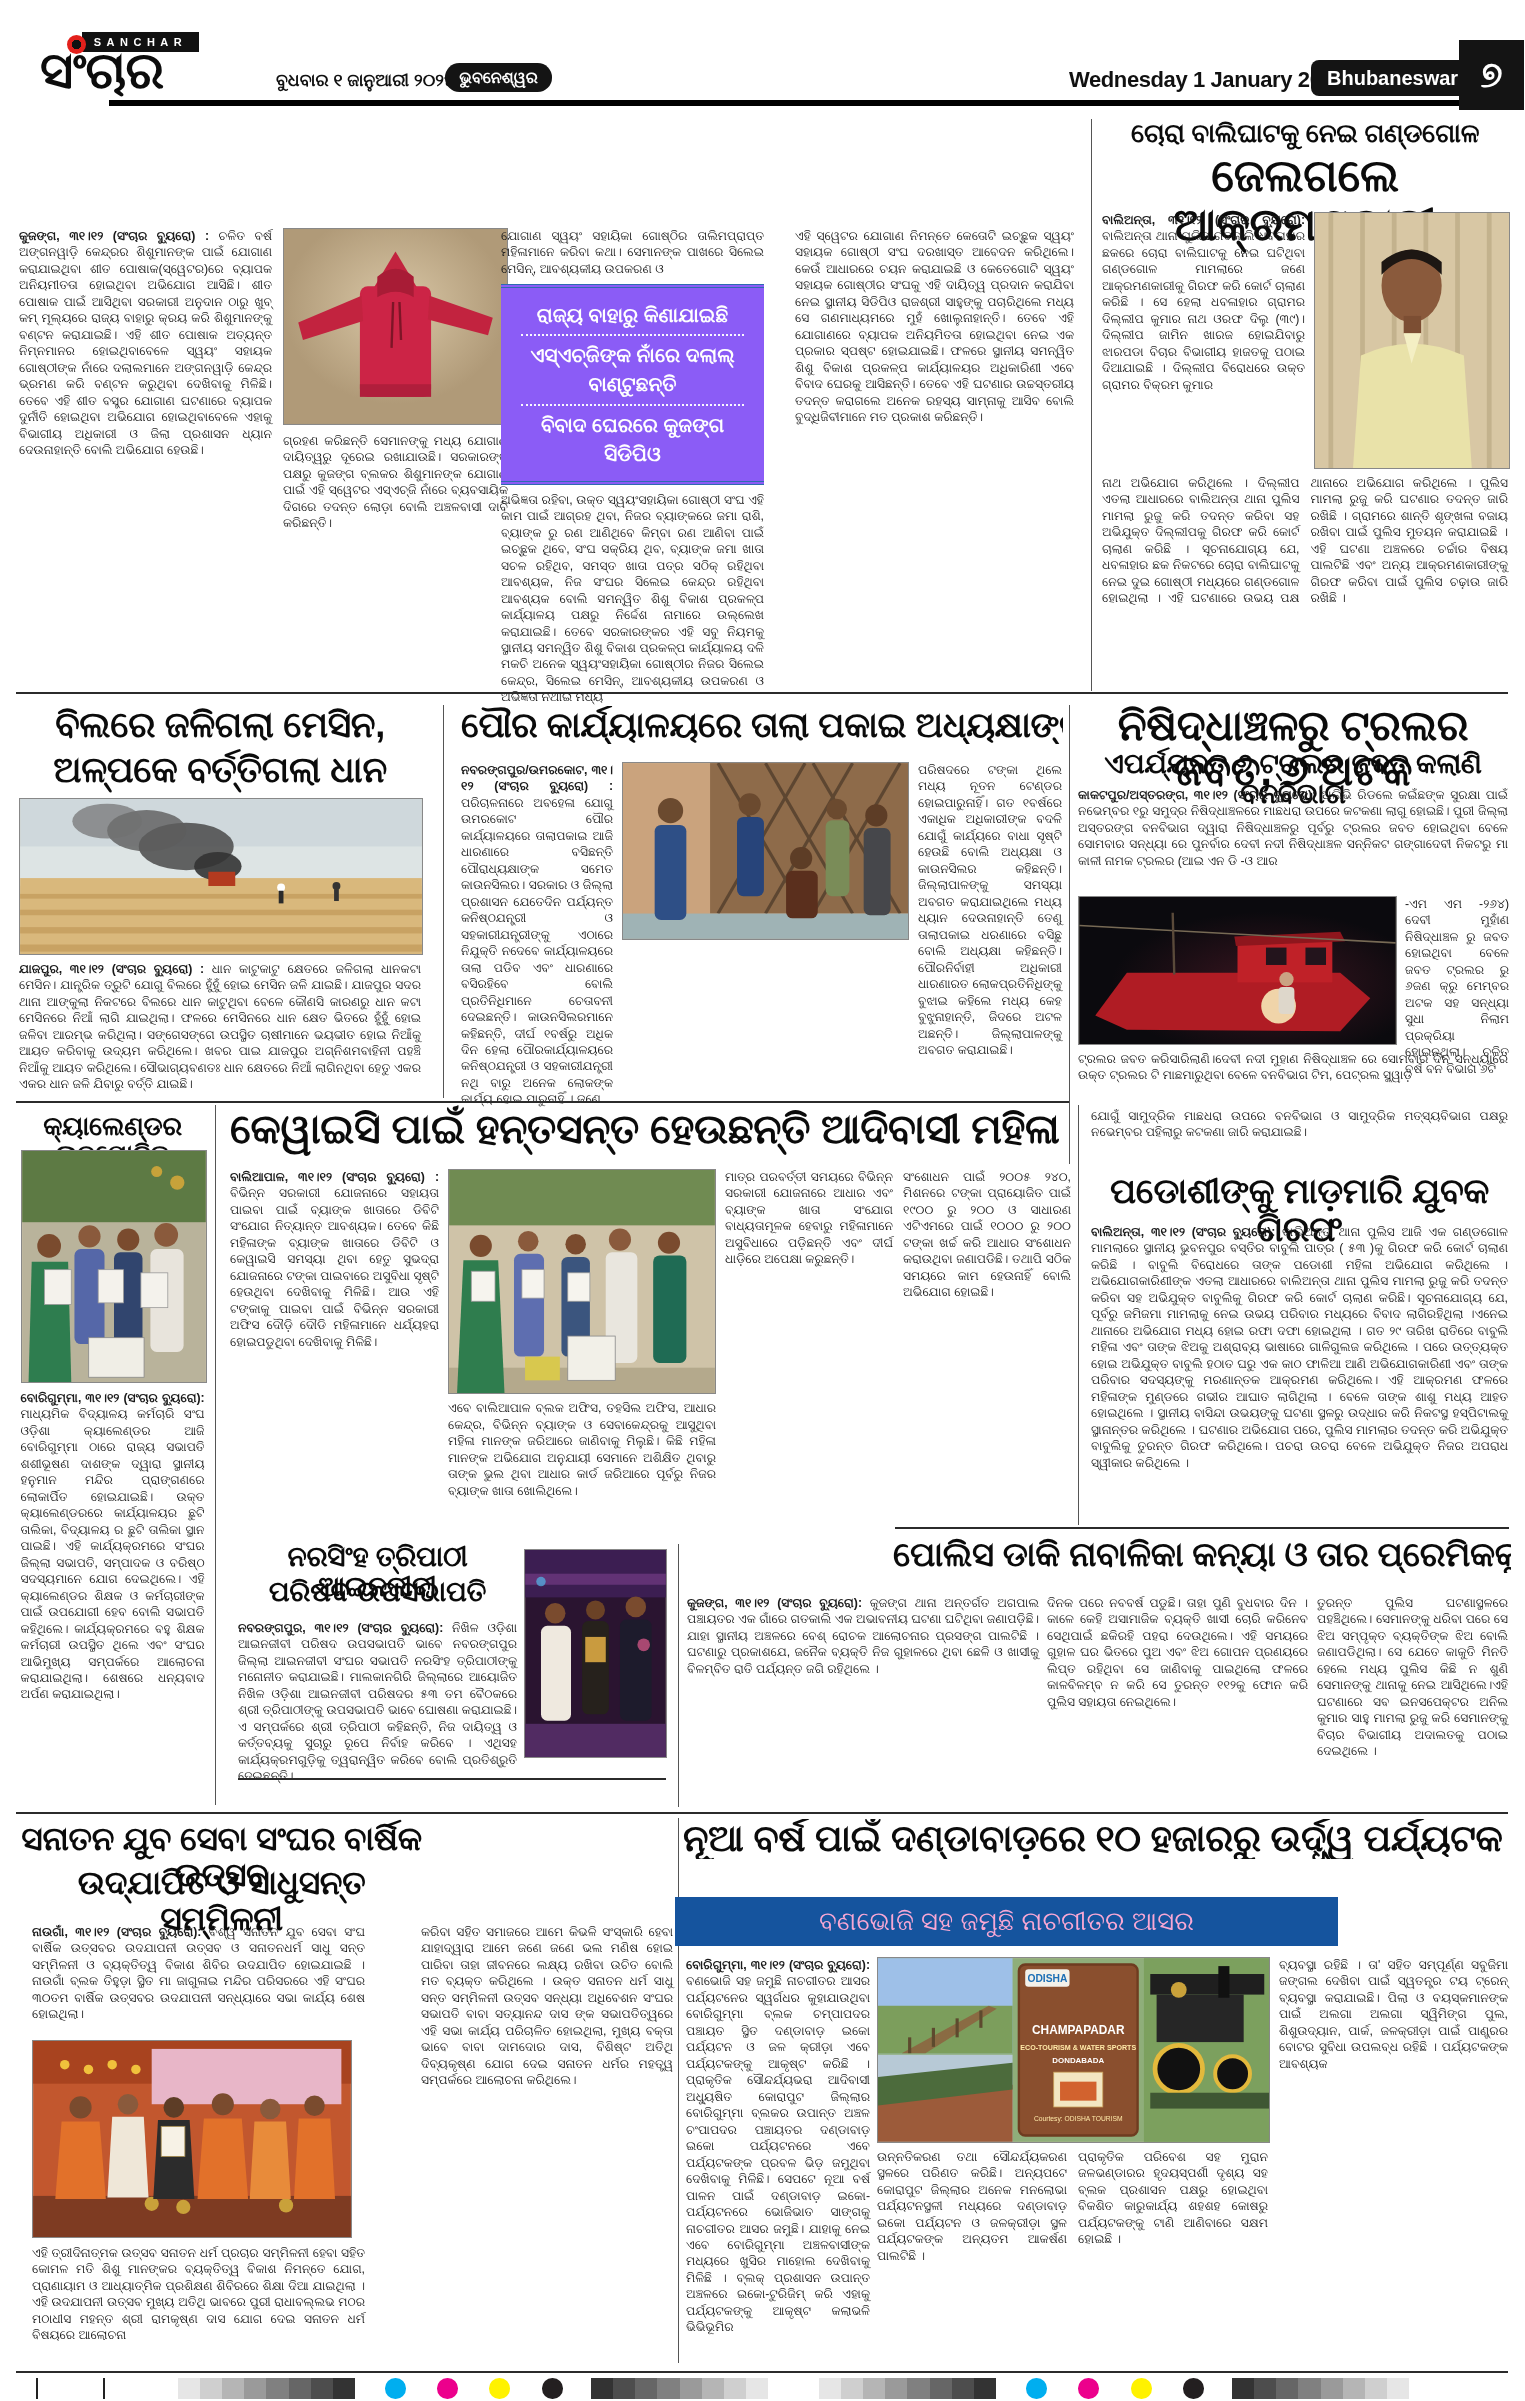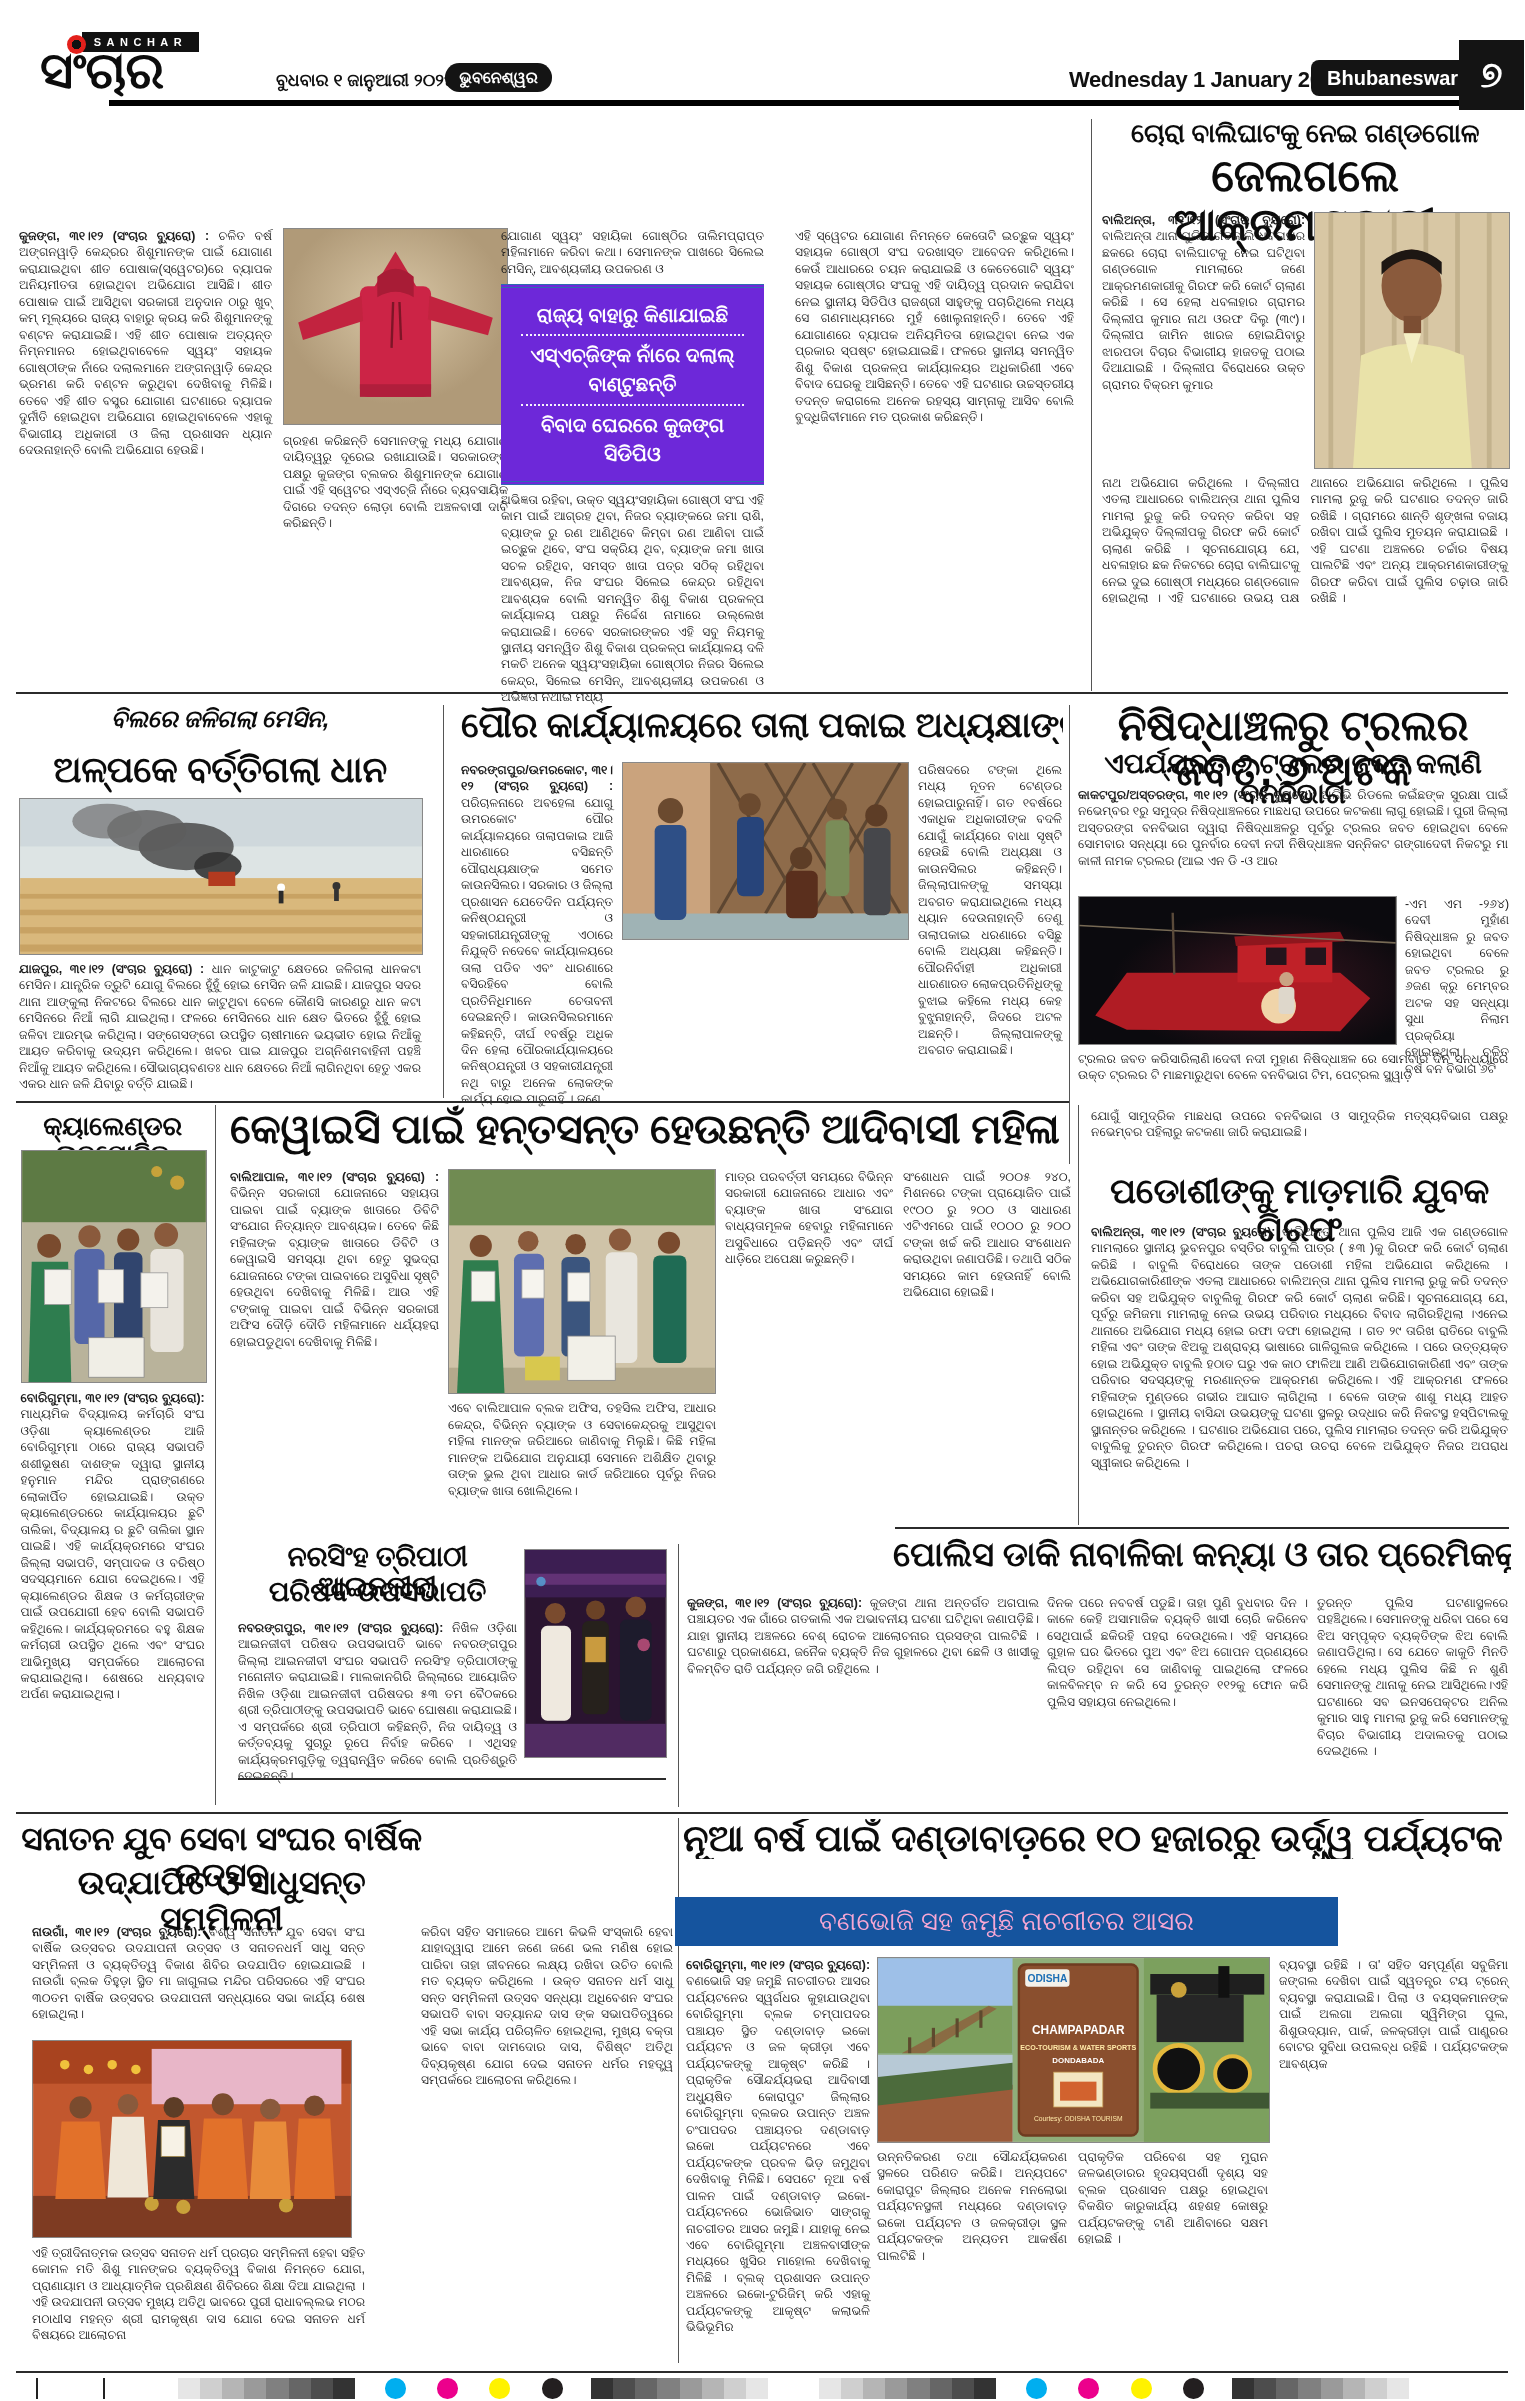"ରାଜ୍ୟ ବାହାରୁ କିଣାଯାଇଛି" .greenbox { background: #6d28d9 -> #8b5cf6 }
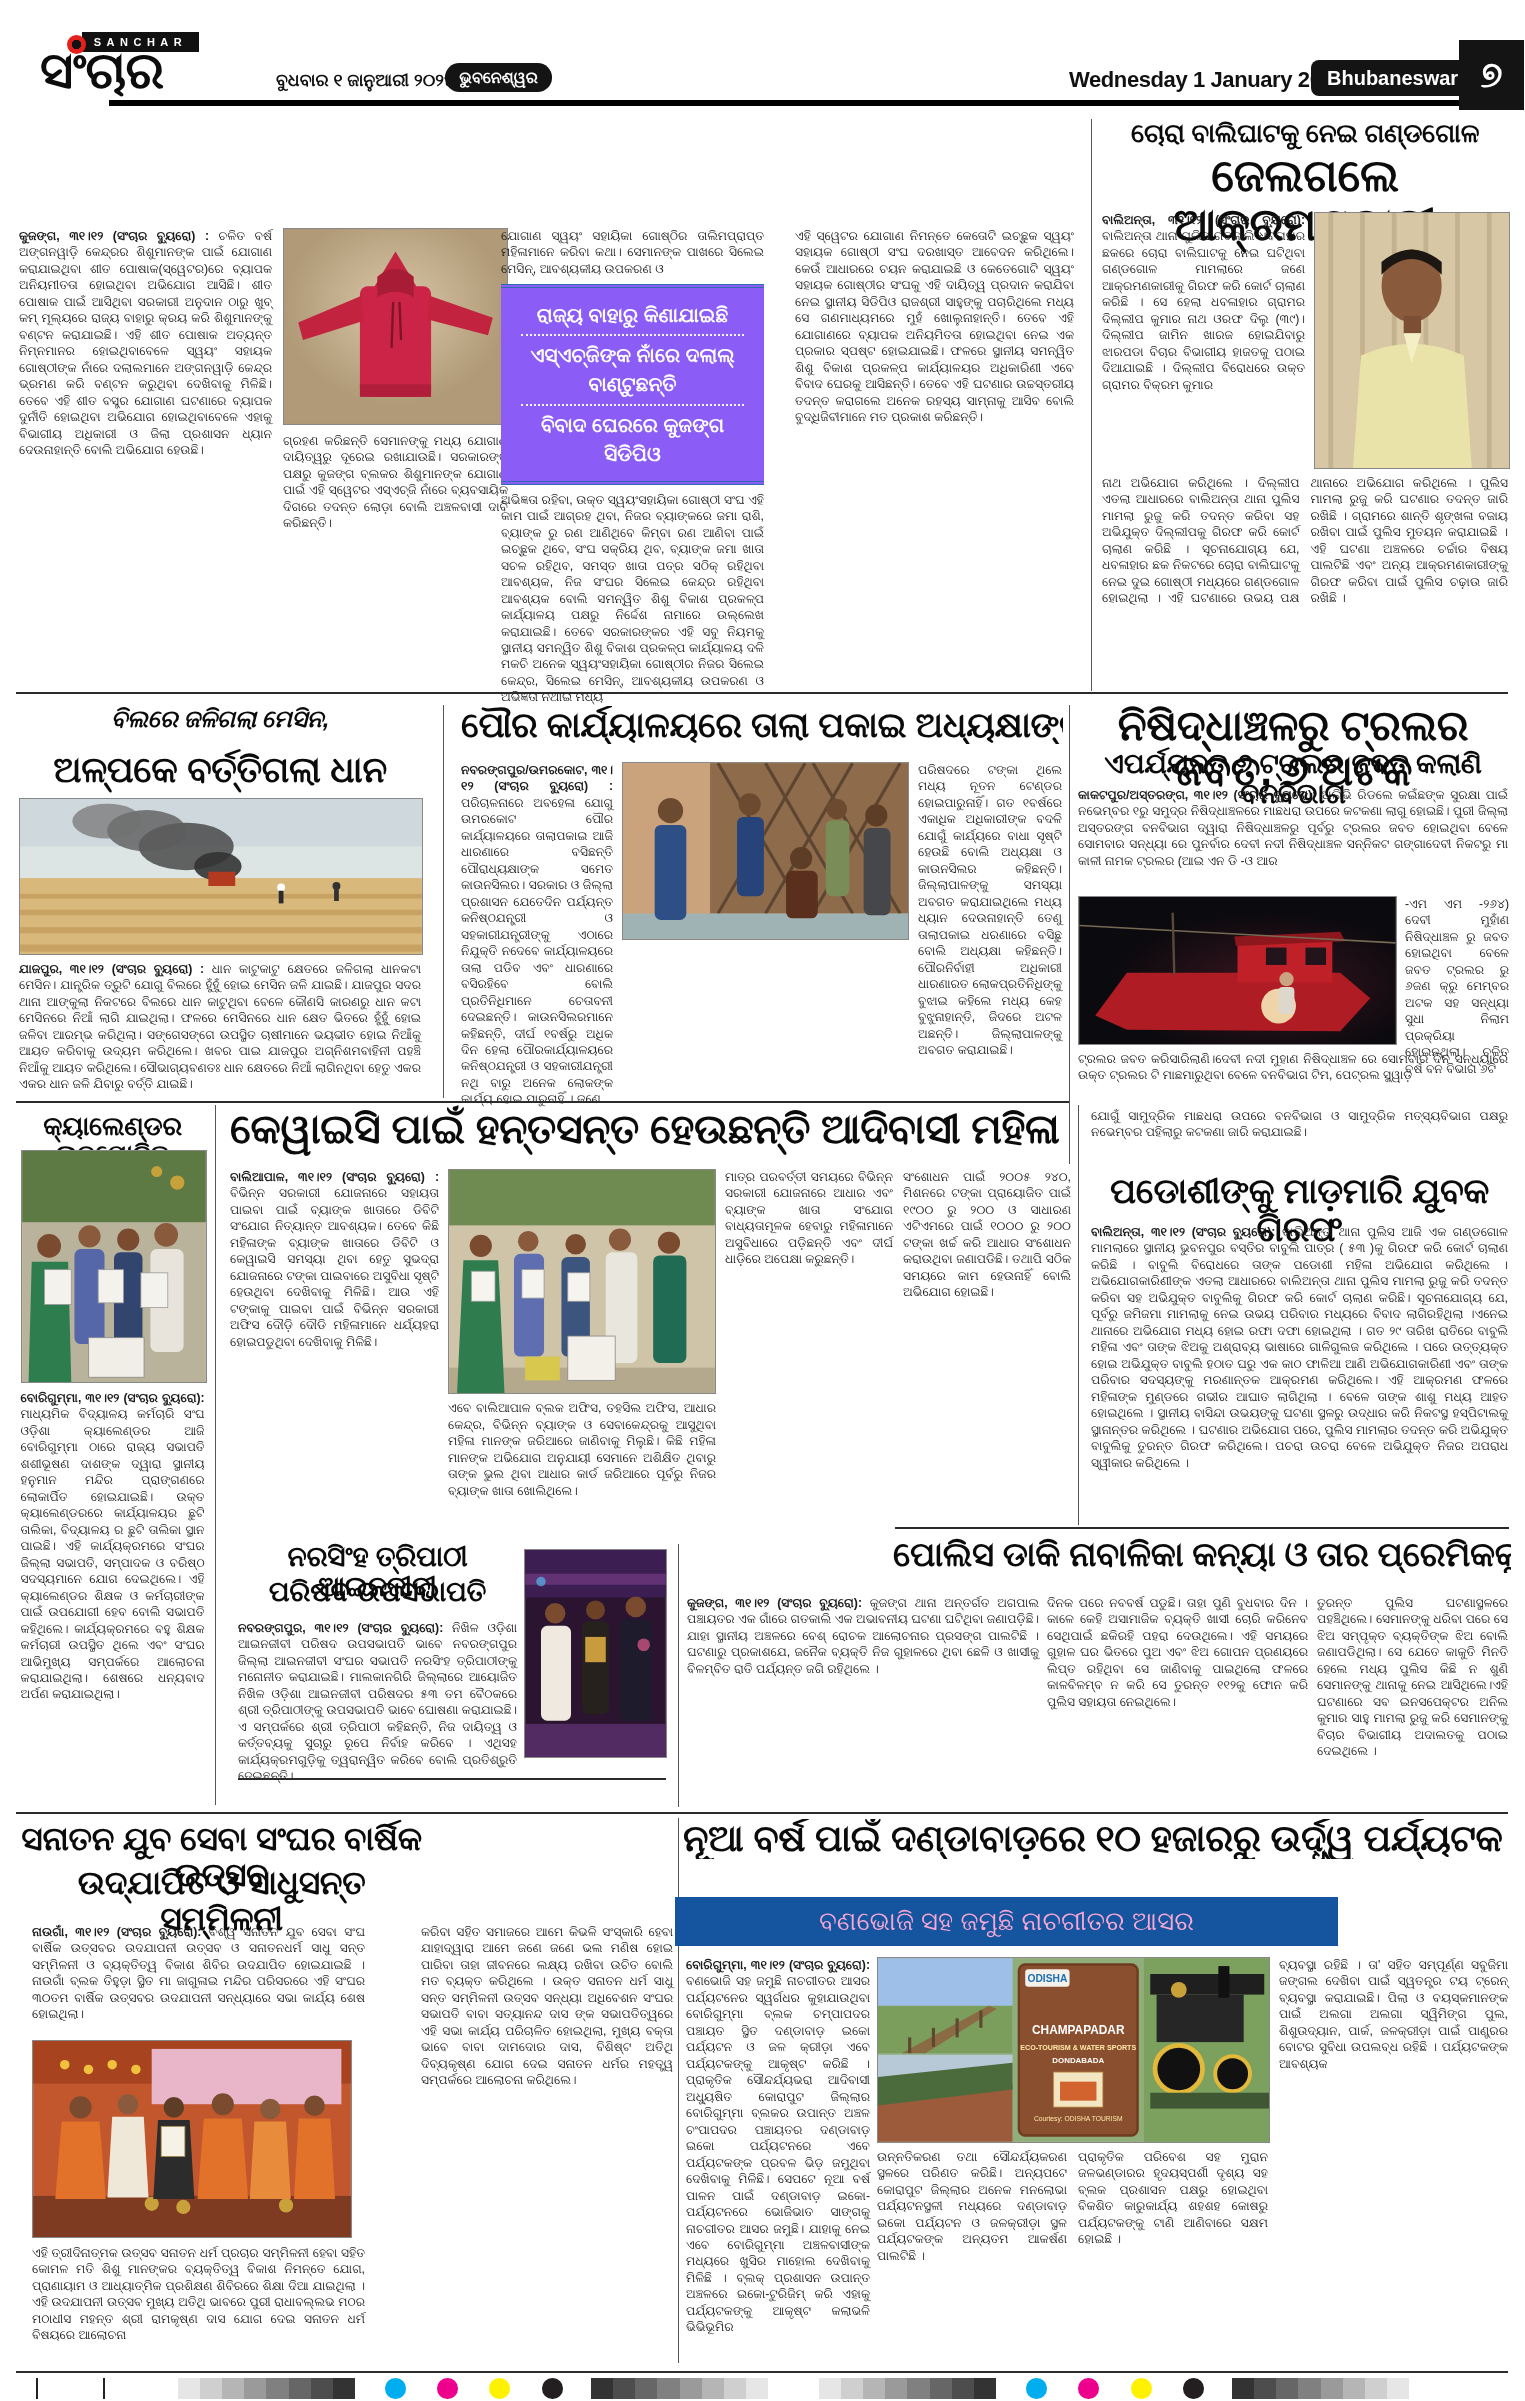"ବିଲରେ ଜଳିଗଲା ମେସିନ," div.abs { font-size: 24px -> 36px; font-style: italic -> none }
